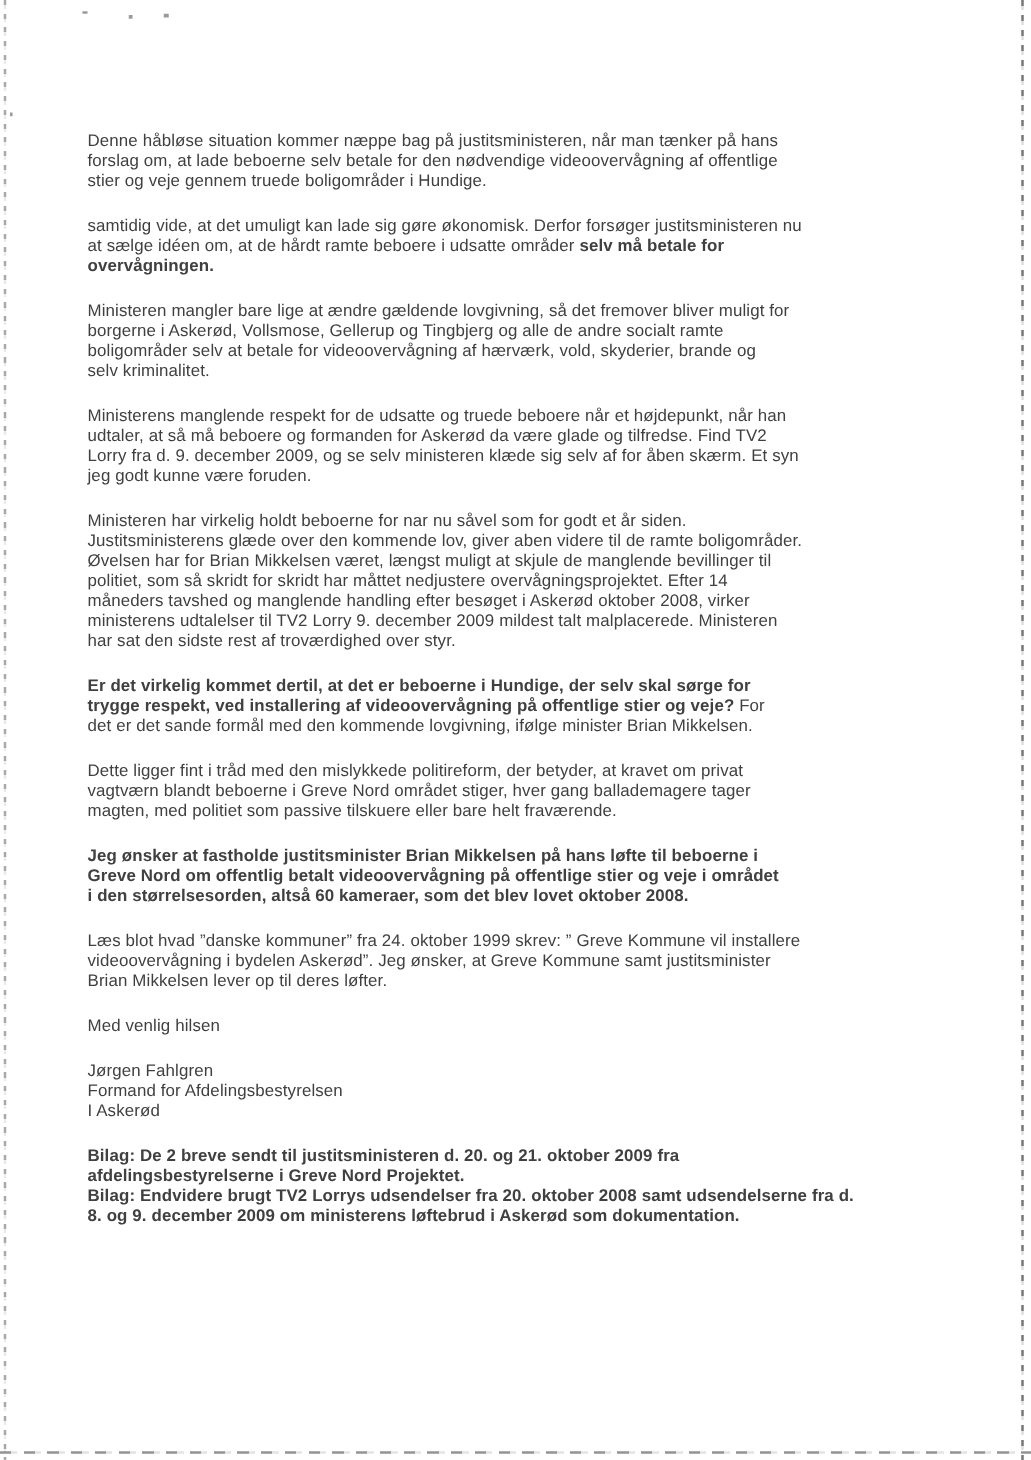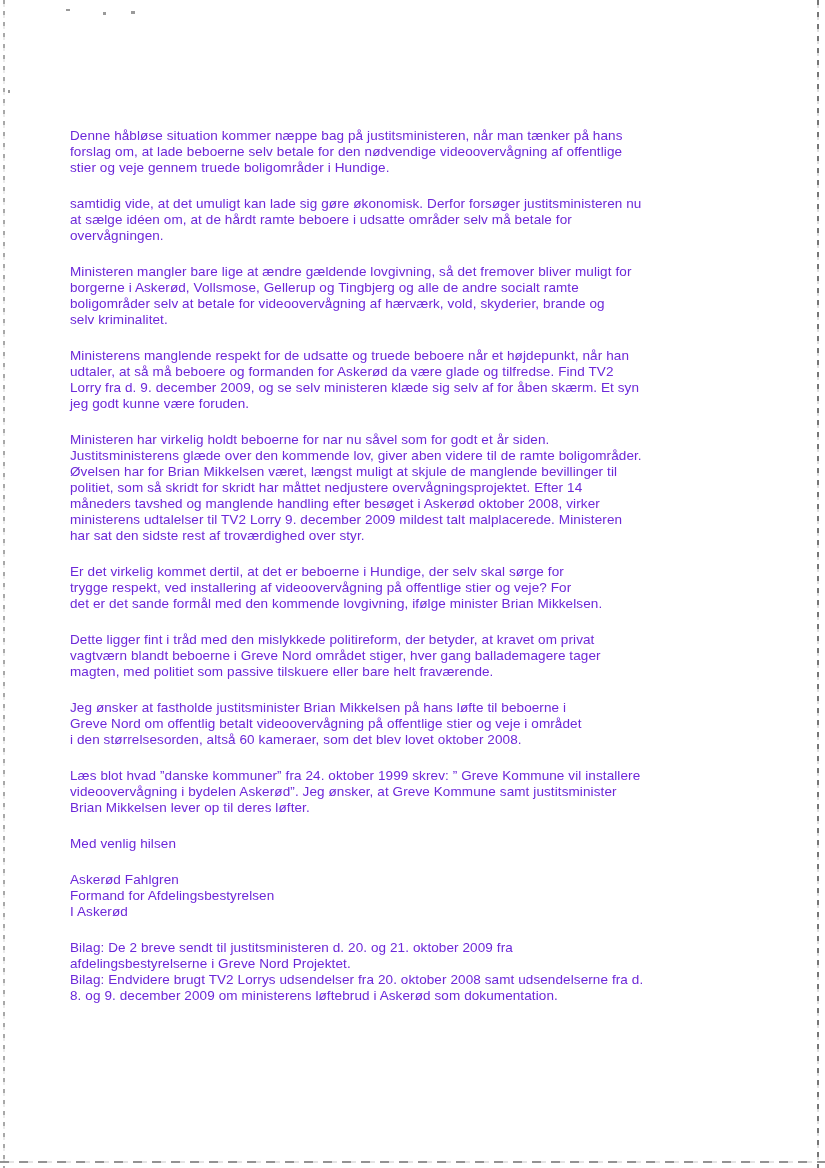"Denne håbløse situation kommer næppe" .letter-body { color: #6d28d9 -> #404040; margin-top: 23px -> none }
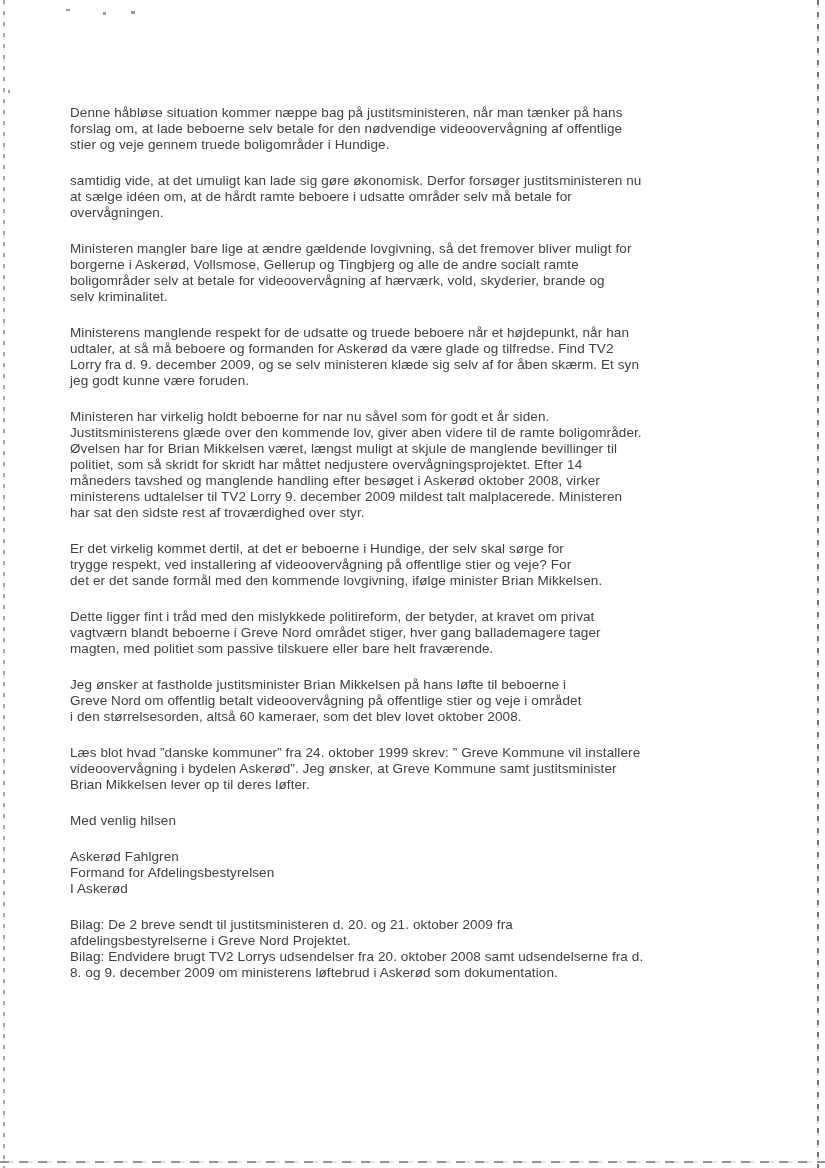"selv må betale for" .bold { font-weight: normal -> bold }
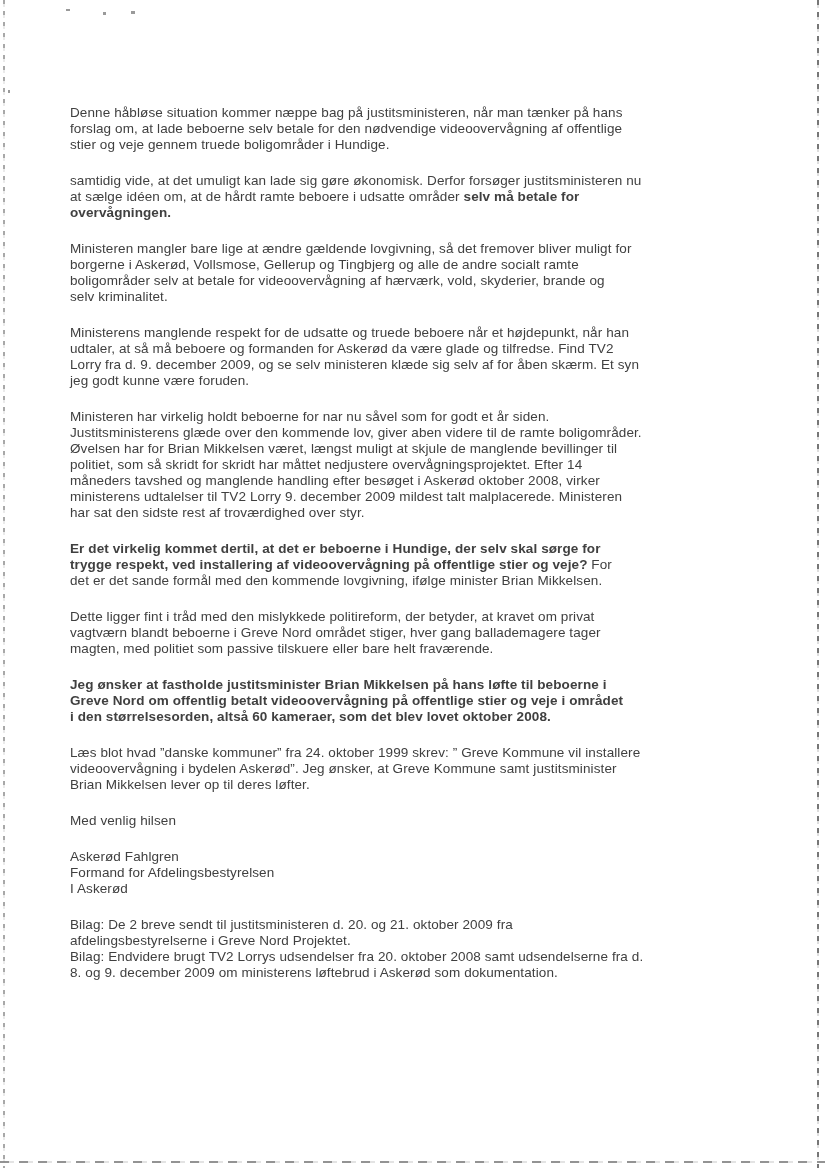"Askerød Fahlgren" span { text: Askerød -> Jørgen }
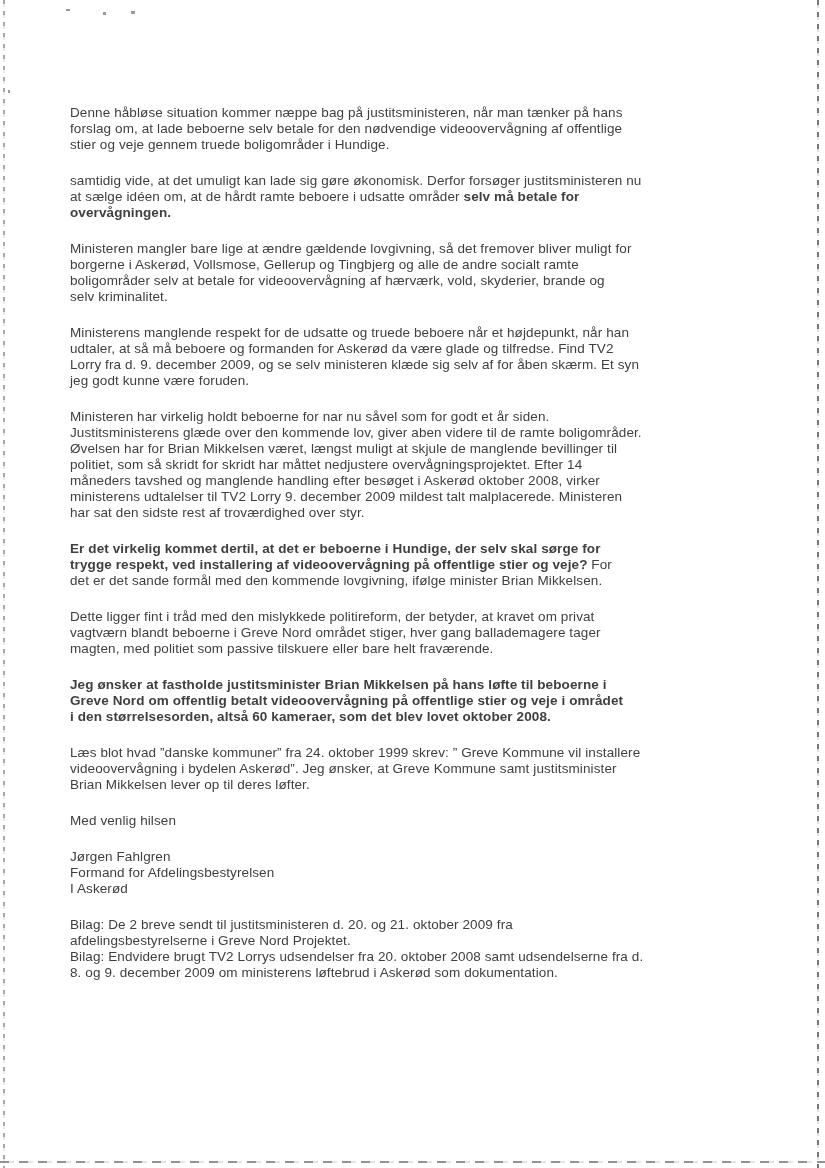"Bilag: De 2 breve sendt" .para:last-child { font-weight: none -> bold }
